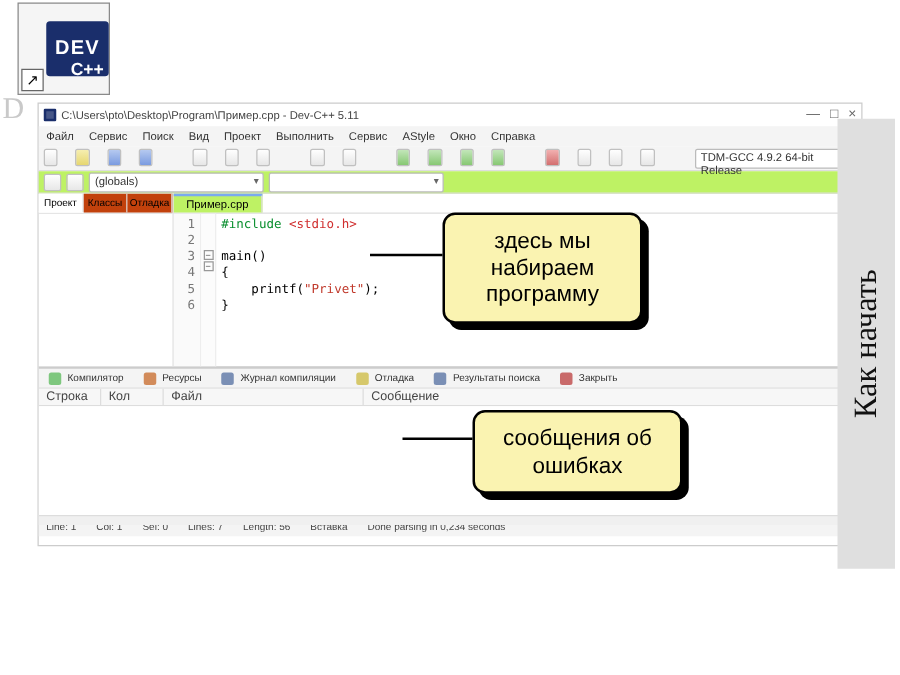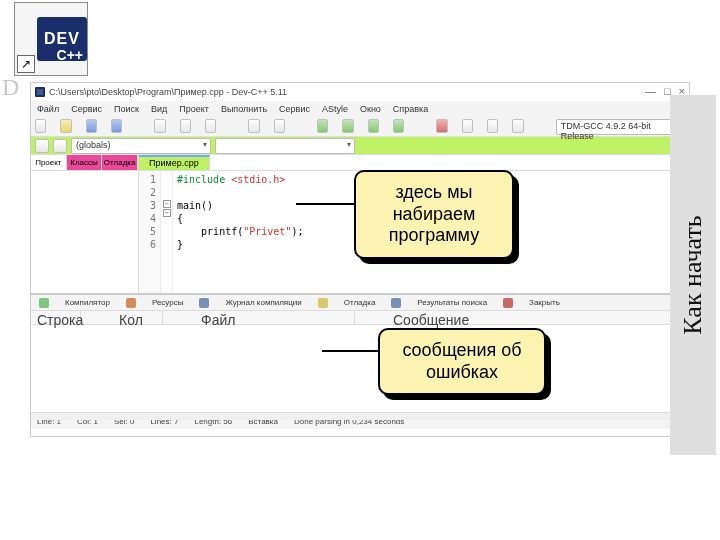"Классы" .sidetab { background: #ec4899 -> #c2410c }
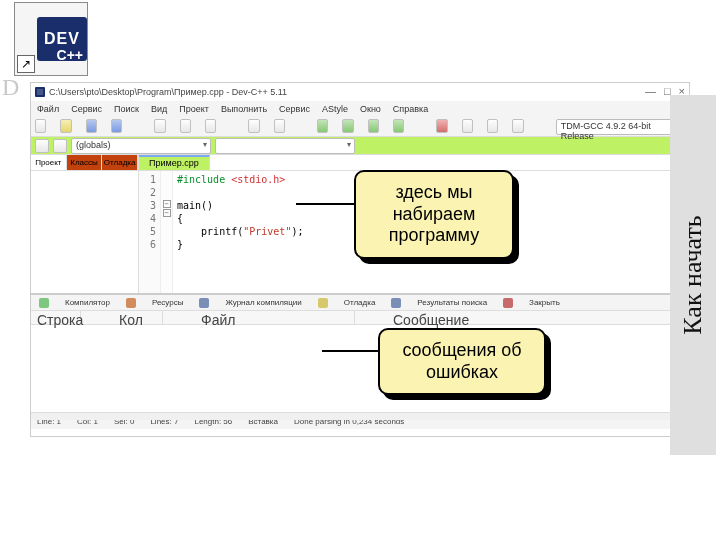"Компилятор" .btab { gap: 16px -> 5px }
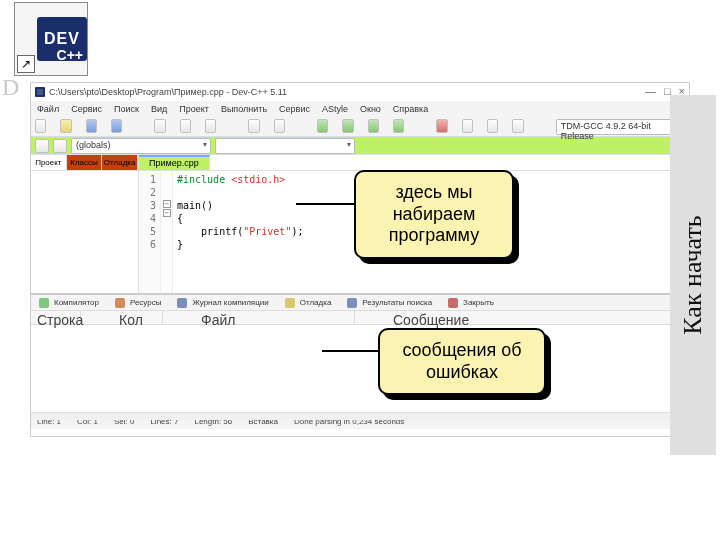"Строка" .msg-headers { font-size: 14px -> 10px; gap: 32px -> none }
